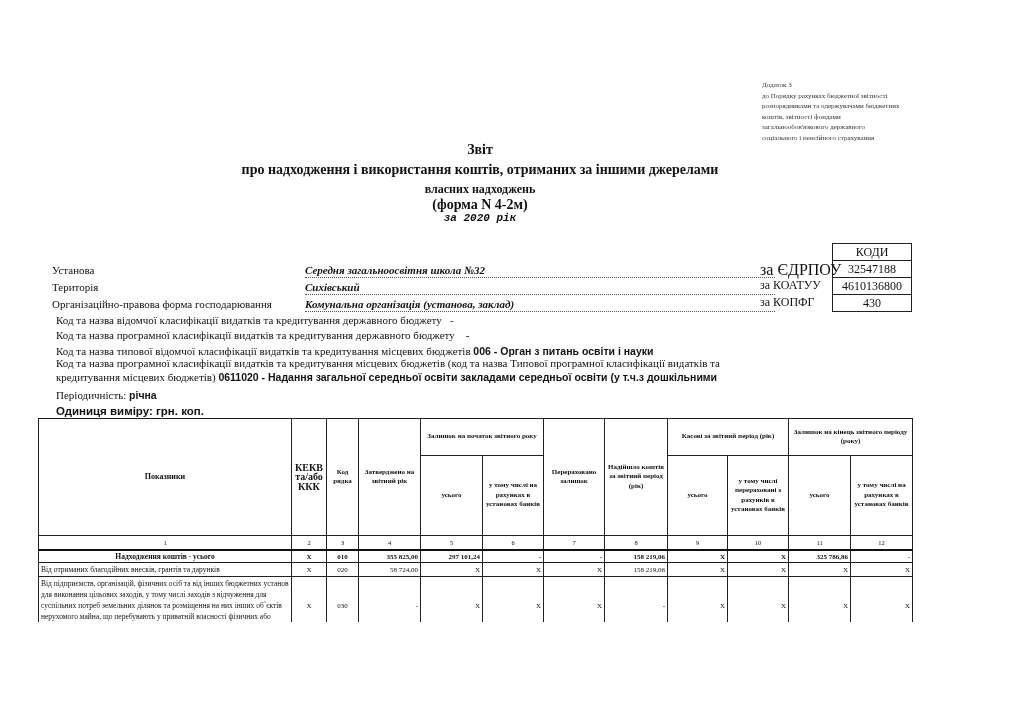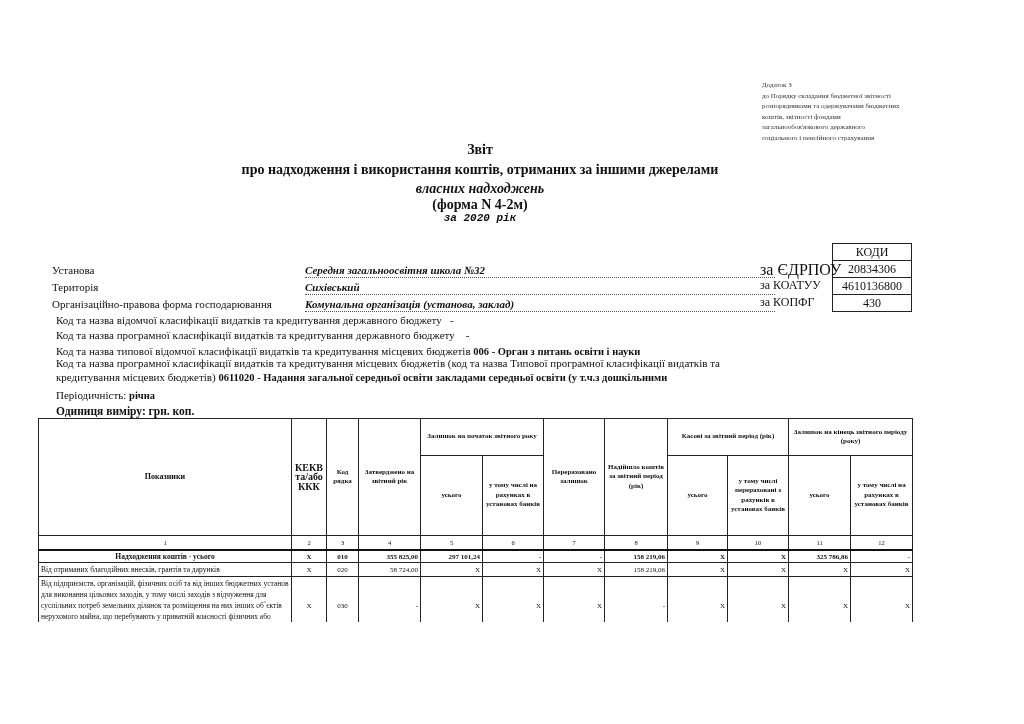"до Порядку складання бюджетної звітності" div { text: складання -> рахунках }
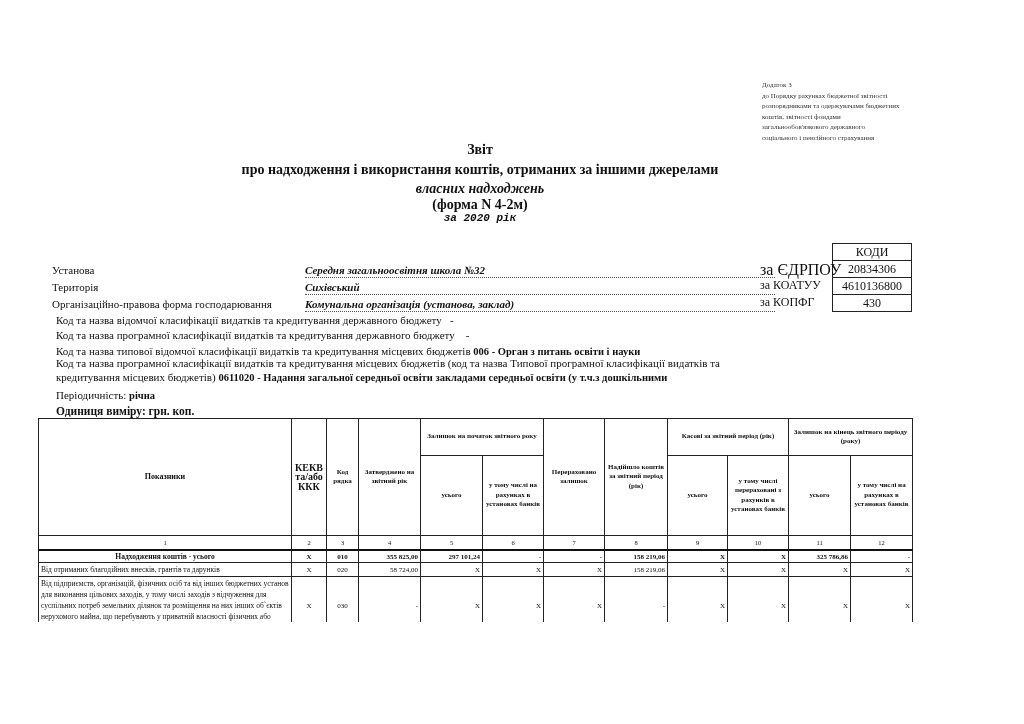"власних надходжень" .title-block .t3 { font-size: 14px -> 12px; font-style: italic -> none }
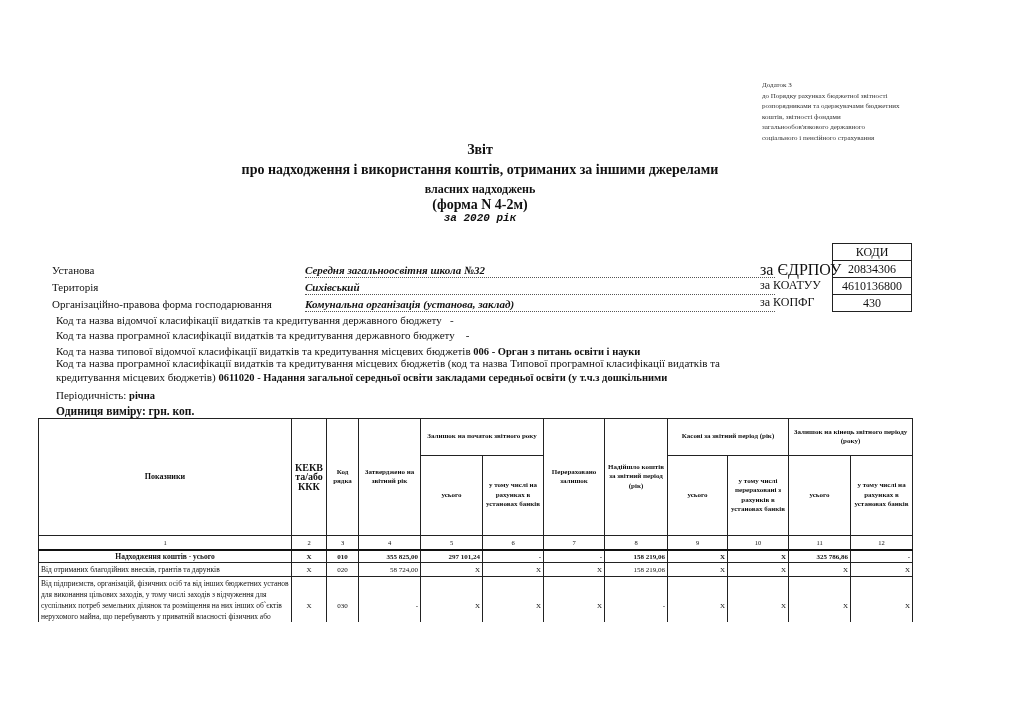"20834306" td { text: 20834306 -> 32547188 }
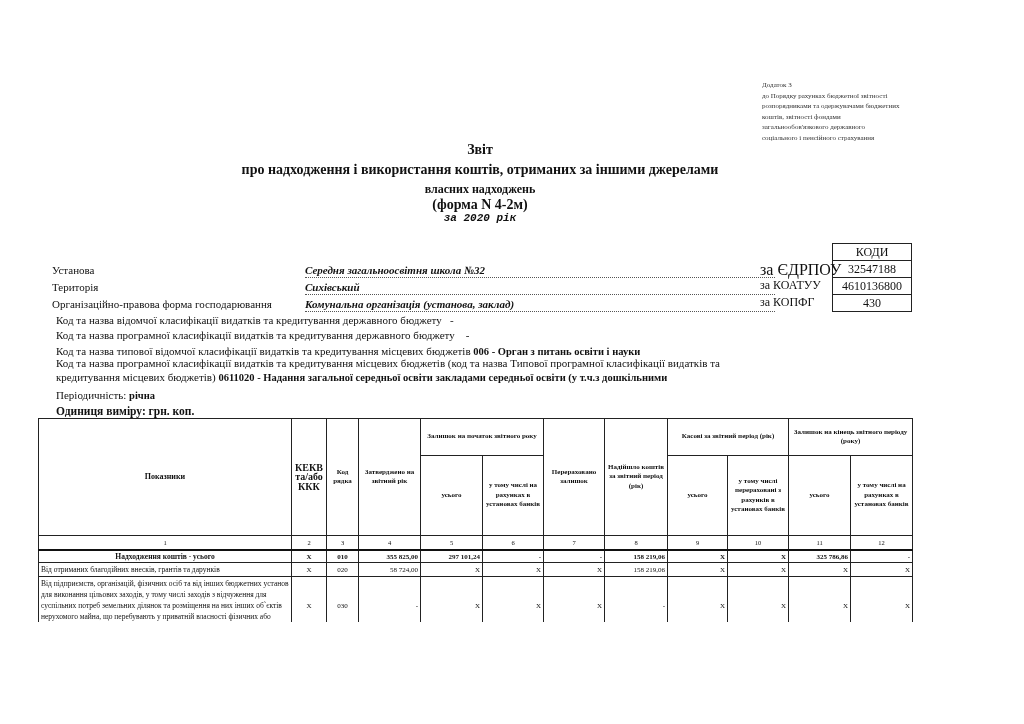"006 - Орган з питань" .sans-bold { font-family: Liberation Serif, serif -> Liberation Sans, sans-serif }
